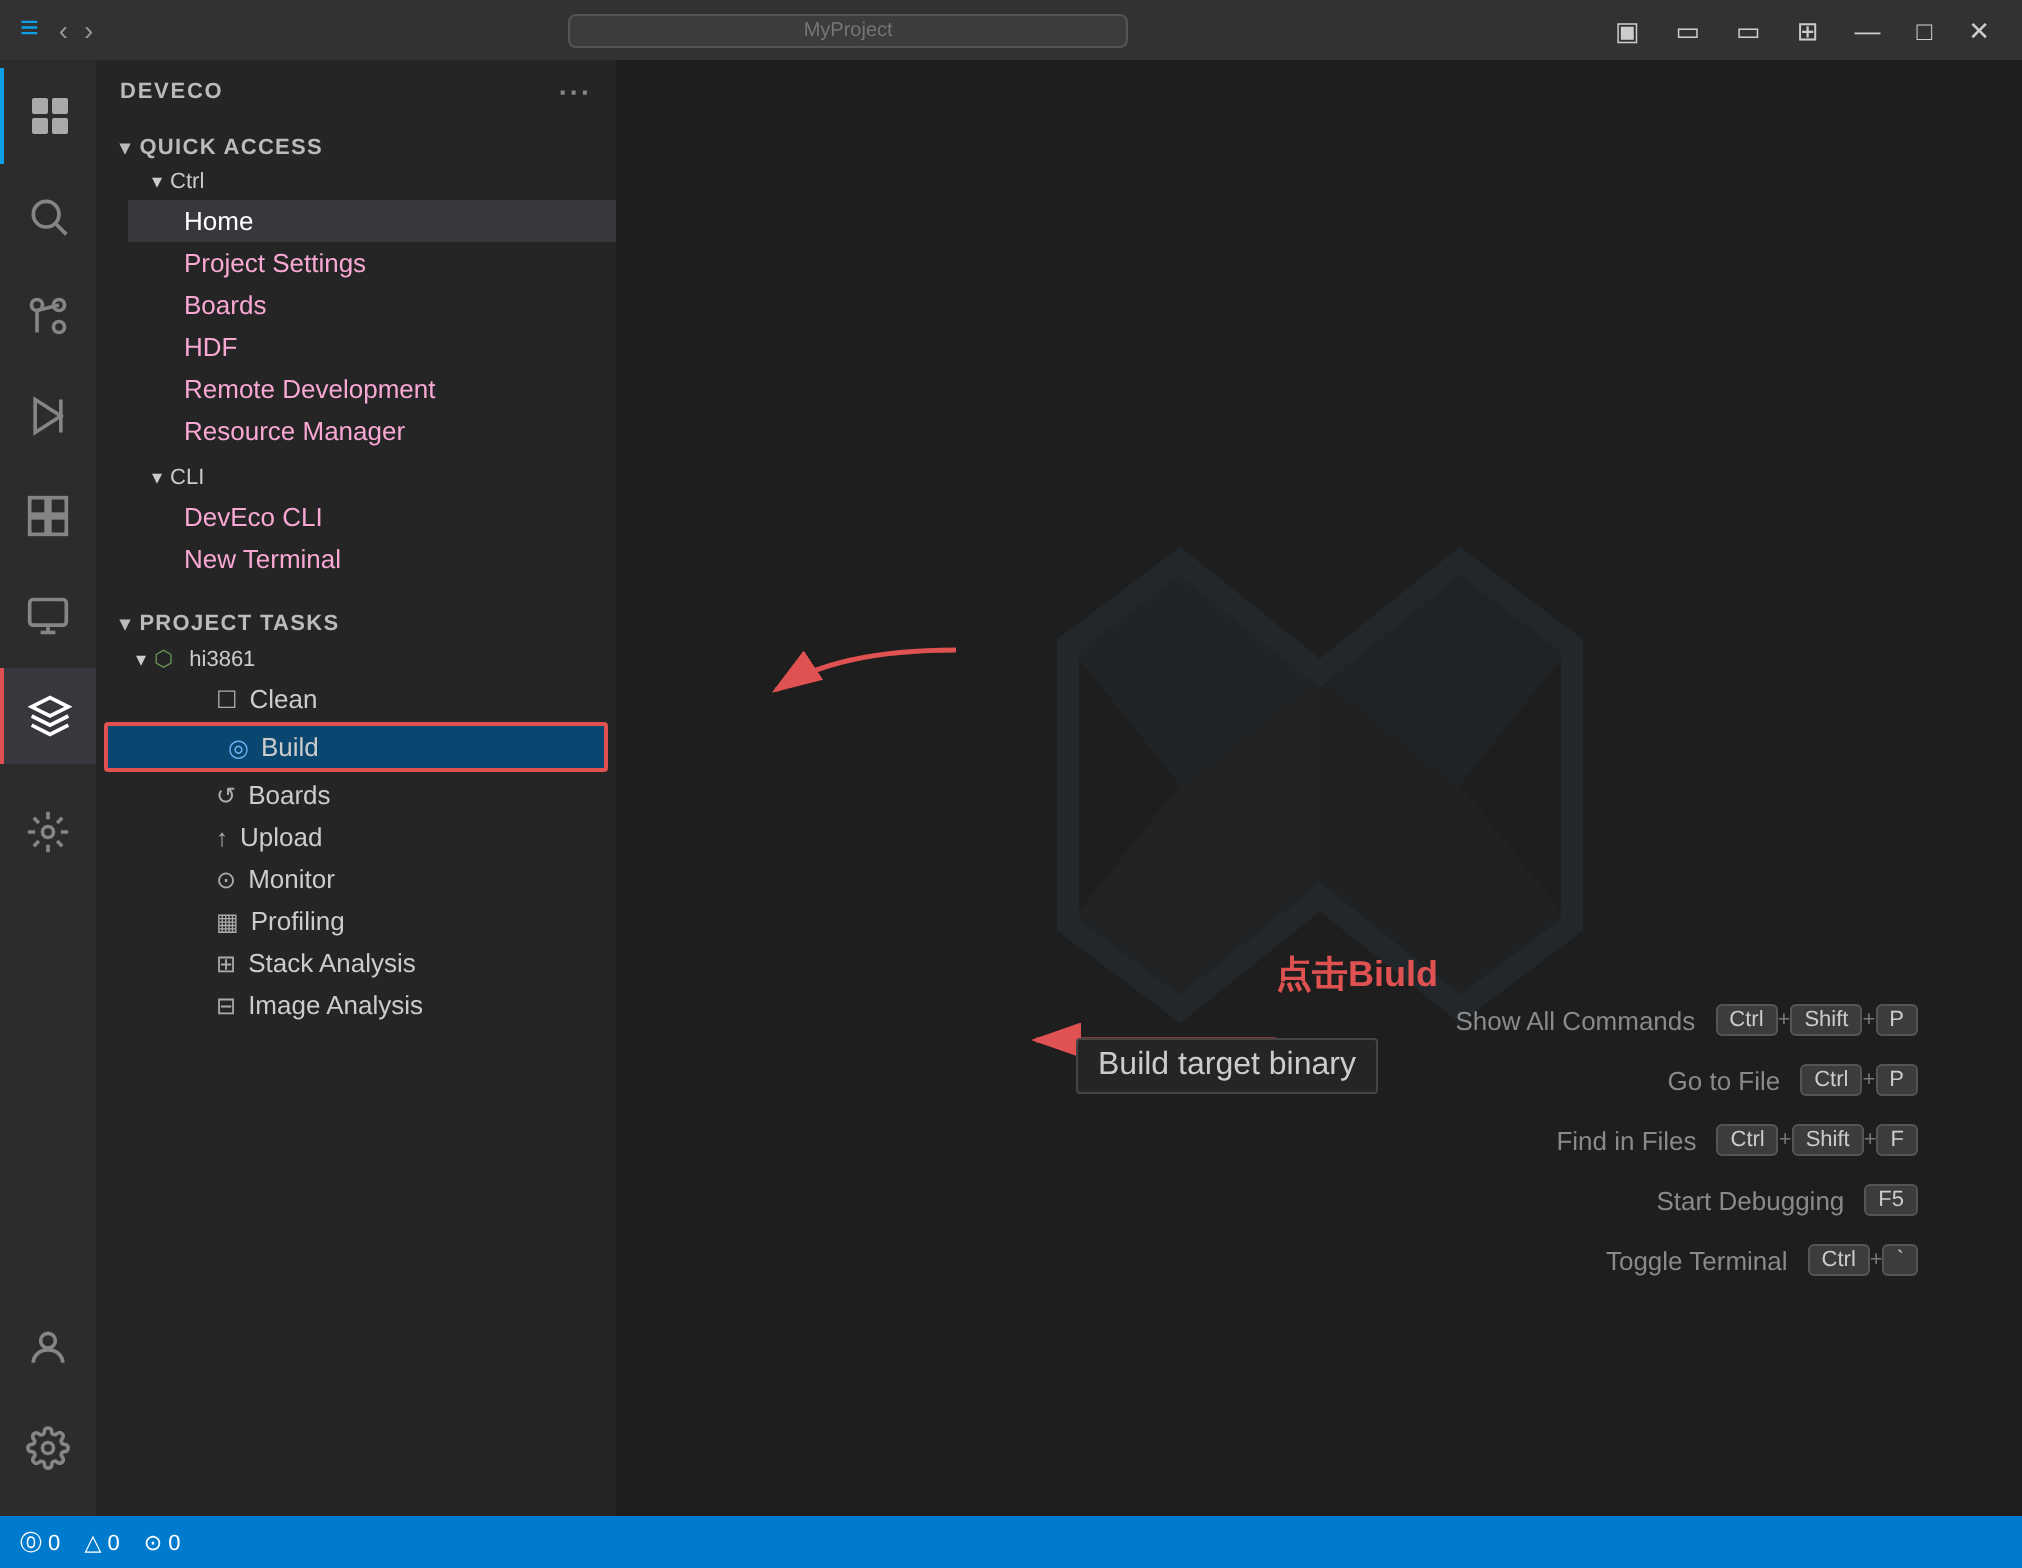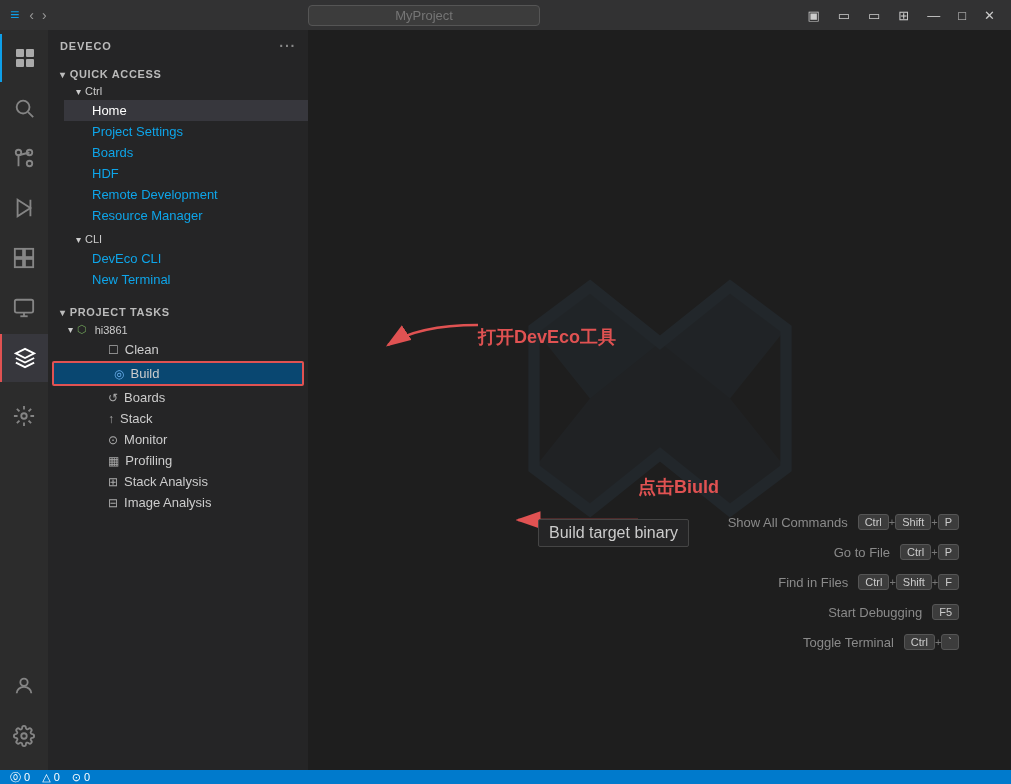"MyProject" .title-bar-search { font-size: 13px -> 10px; width: 232px -> 280px }
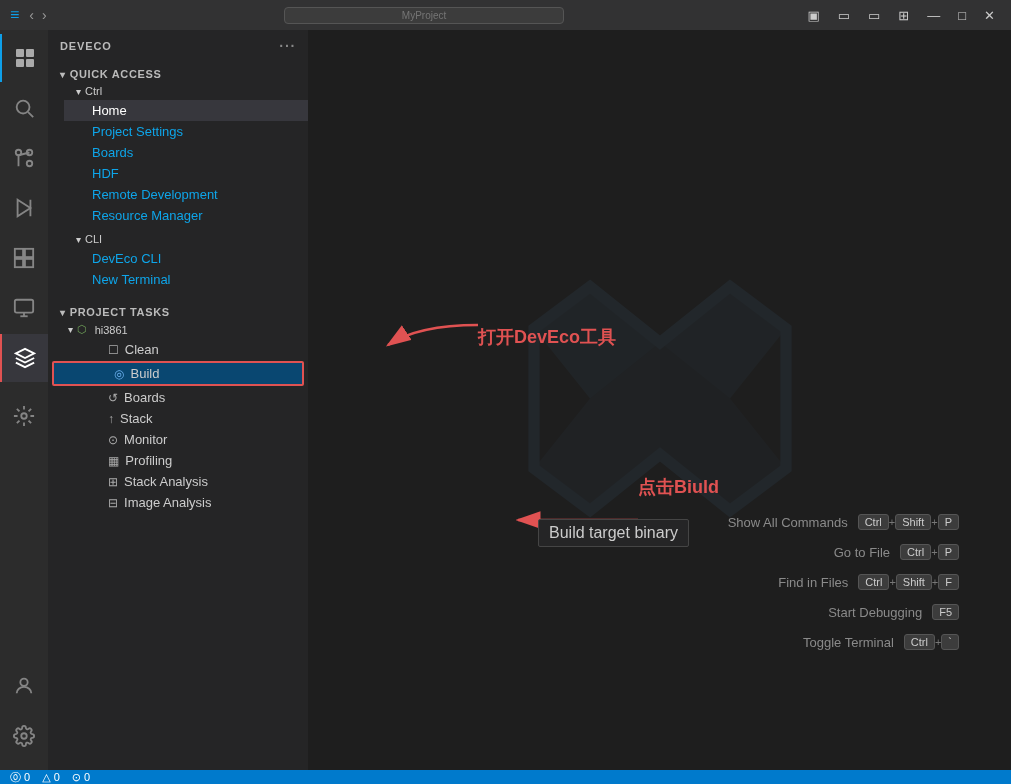"Project Settings" .menu-item { color: #0ea5e9 -> #f9a8d4 }
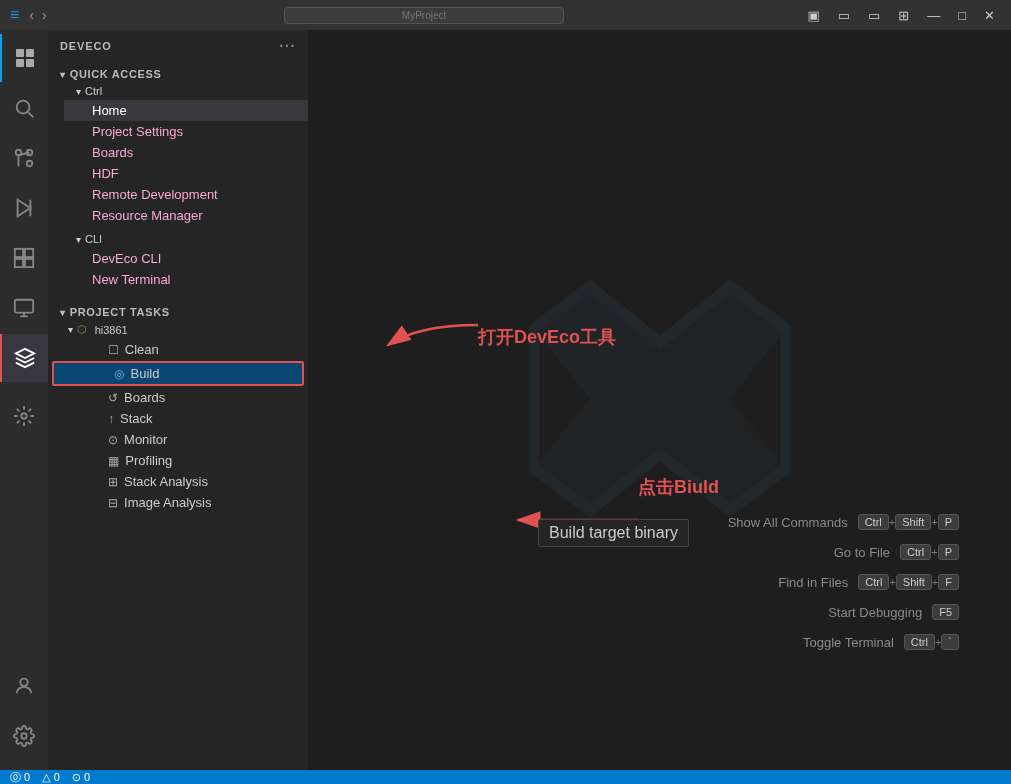"打开DevEco工具" div { html: <div> 打开DevEco工具 </div> -> none }
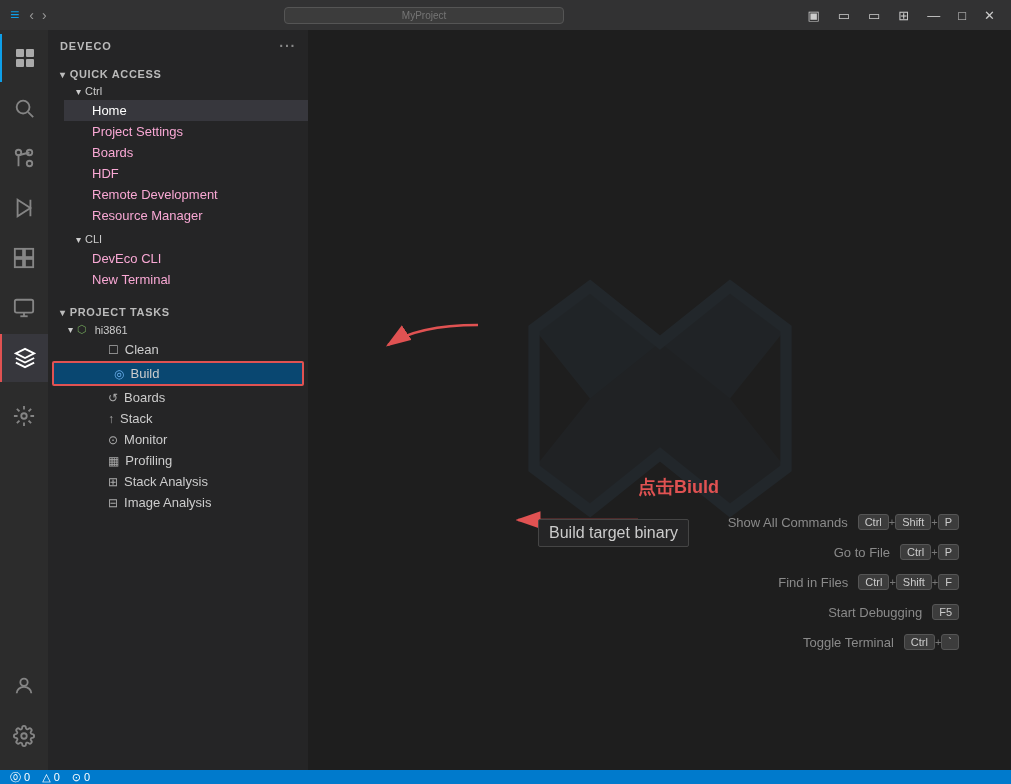"Stack" span { text: Stack -> Upload }
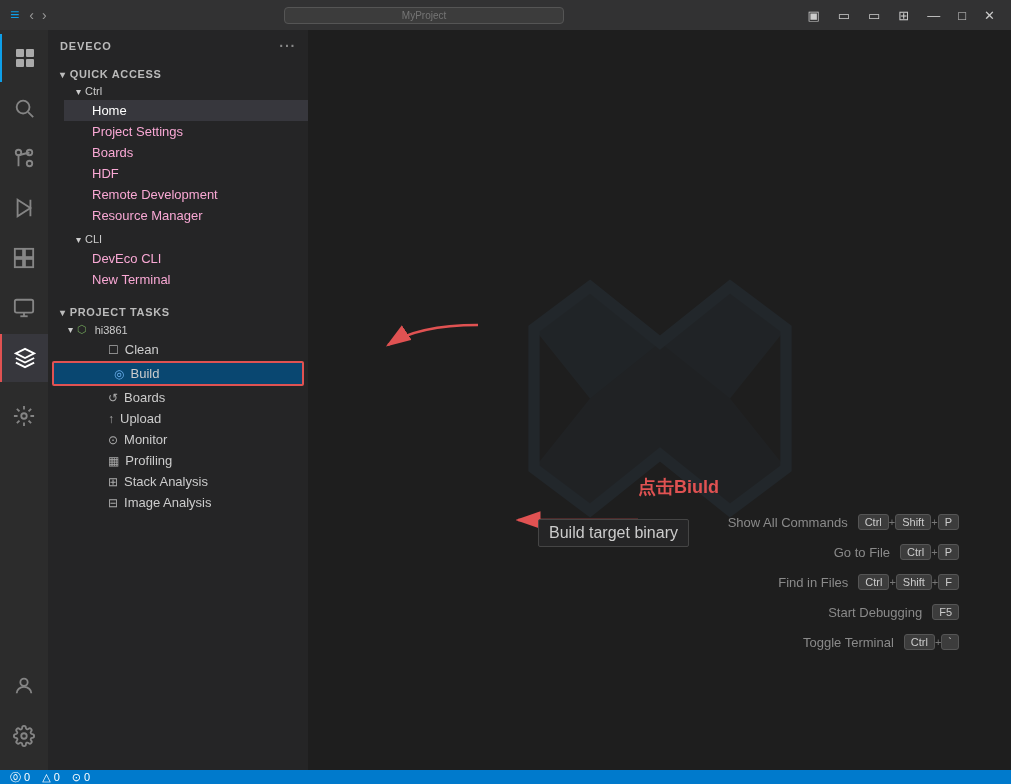"⓪ 0" .status-bar { height: 14px -> 26px }
